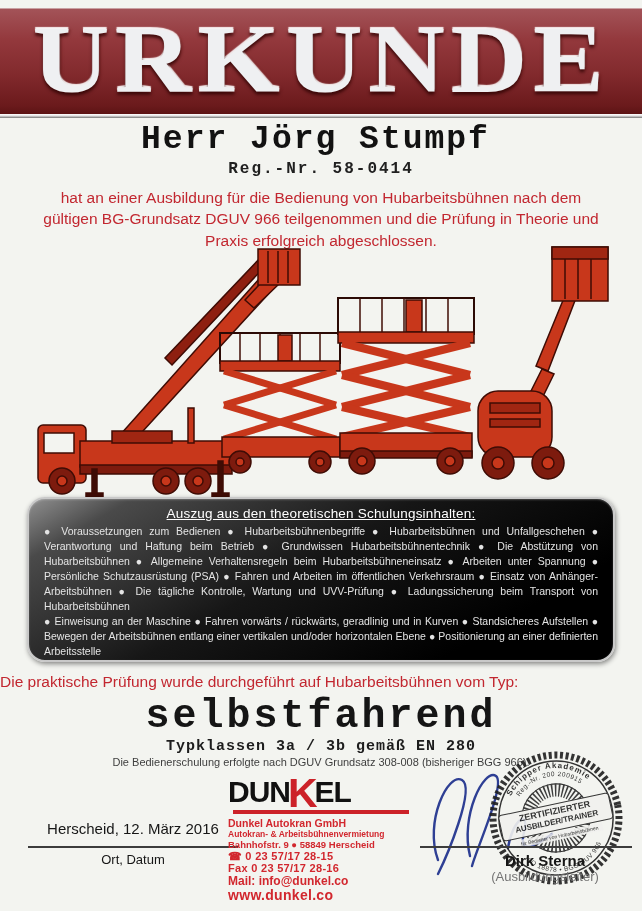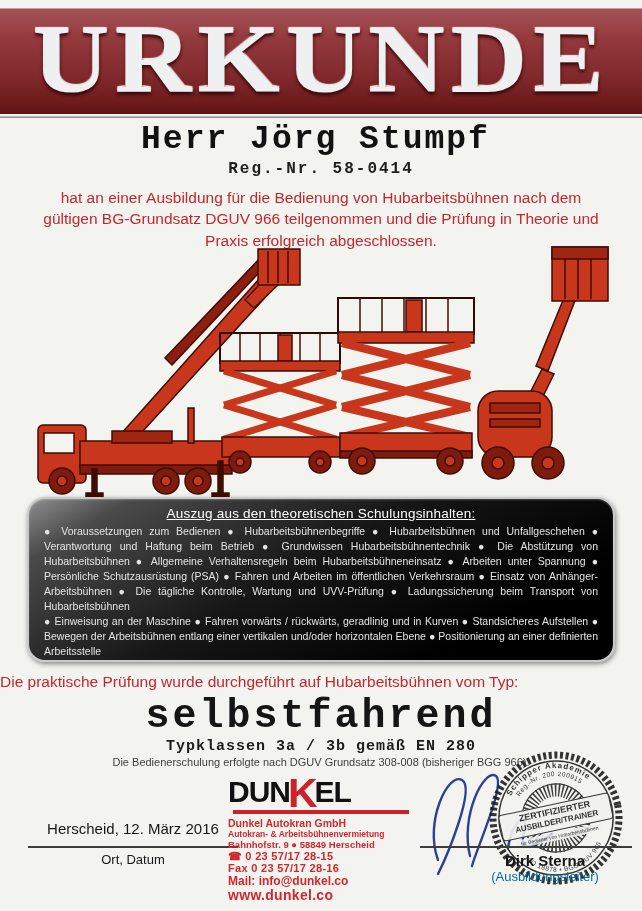"(Ausbildungsleiter)" .signer-role { color: #0369a1 -> #737373 }
